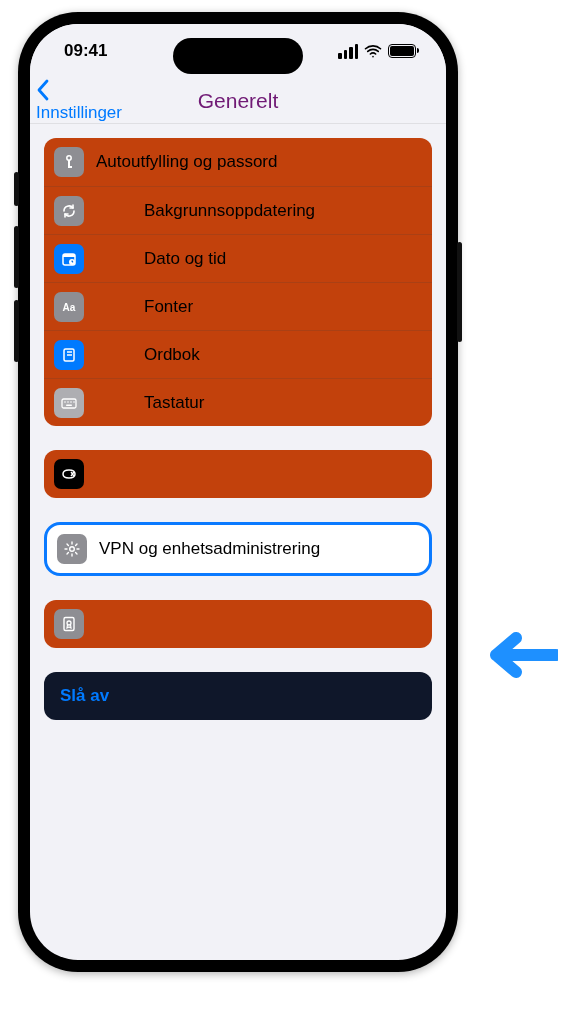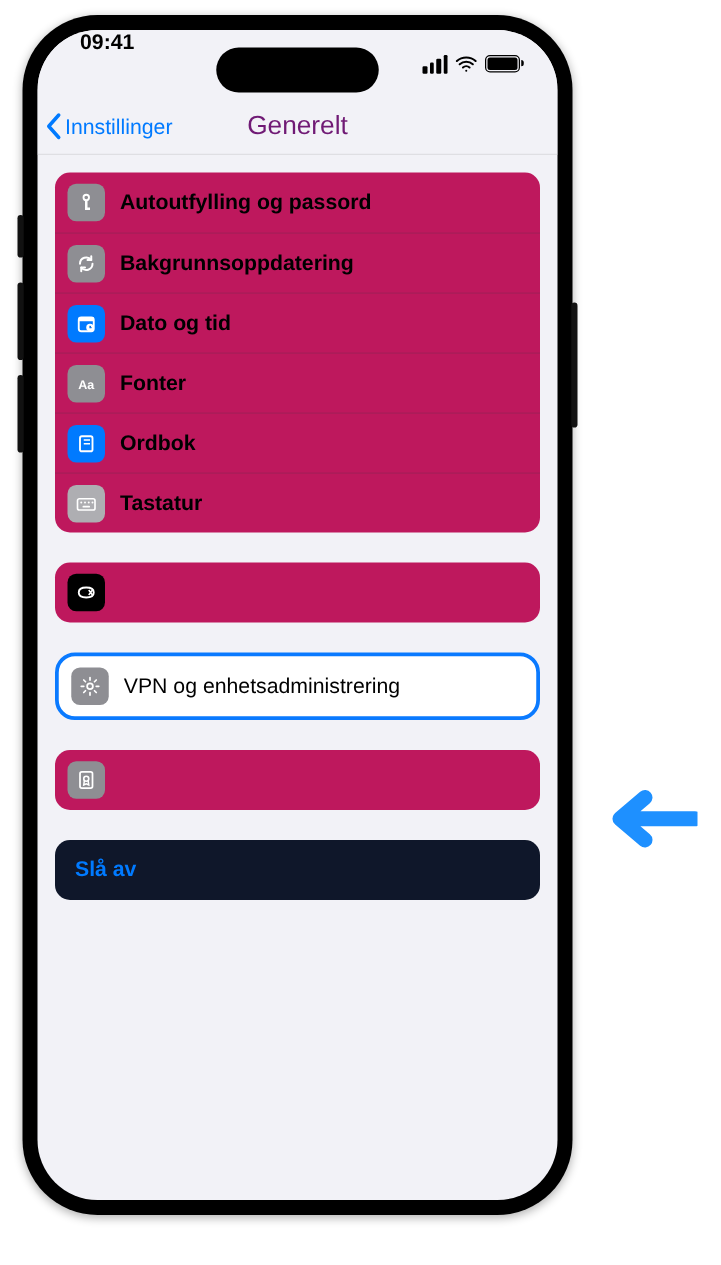"09:41" .status { align-items: none -> center }
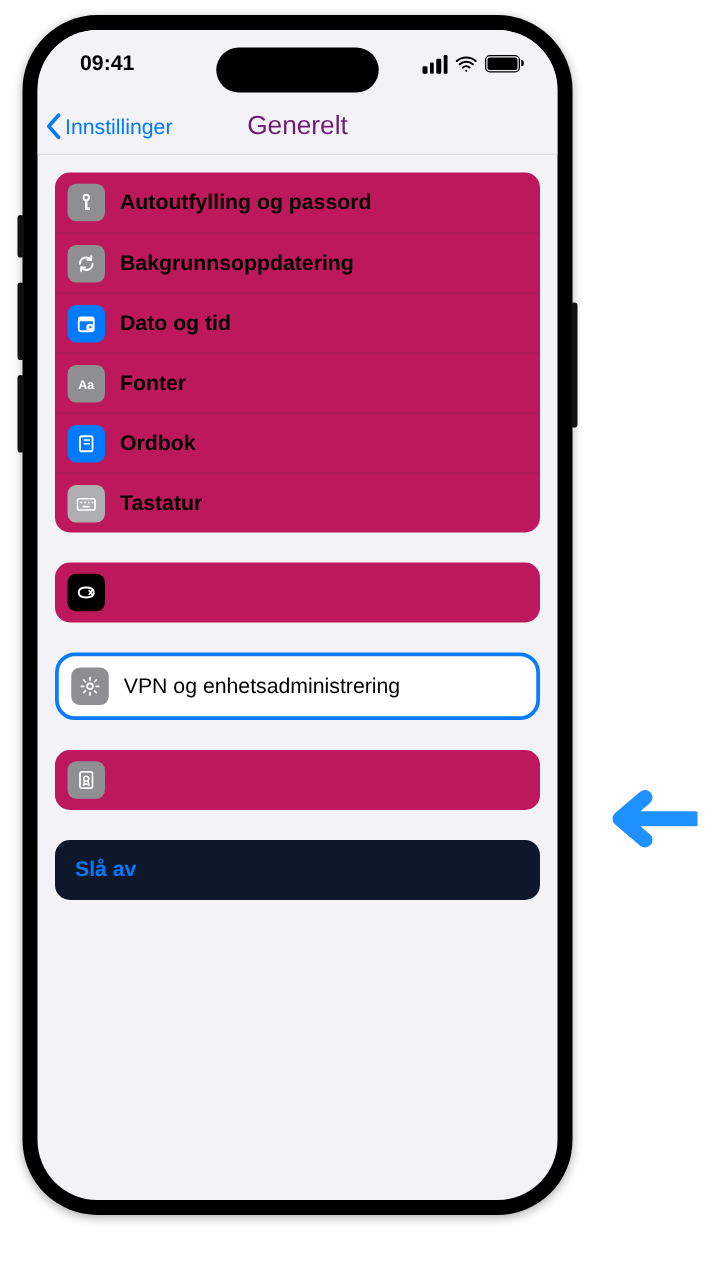"Innstillinger" .back { align-items: flex-end -> flex-start; flex-direction: none -> column }
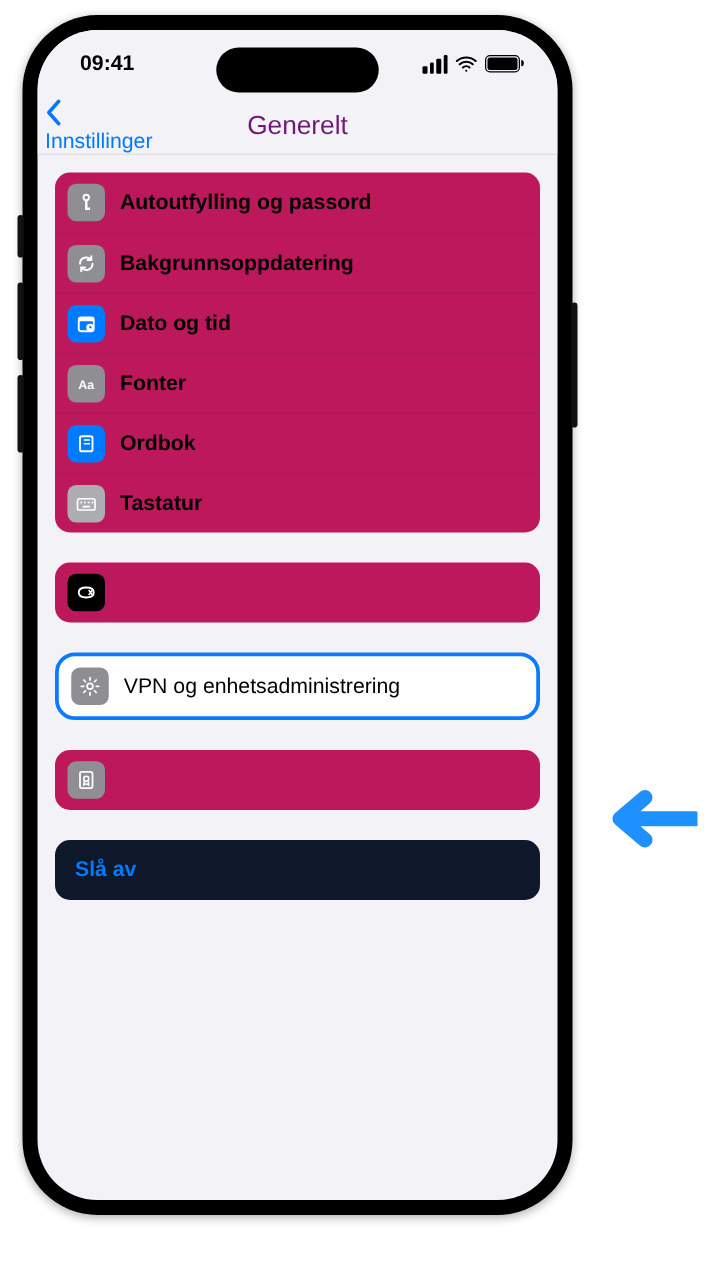"Autoutfylling og passord" .group { background: #be185d -> #c2410c; font-weight: bold -> none }
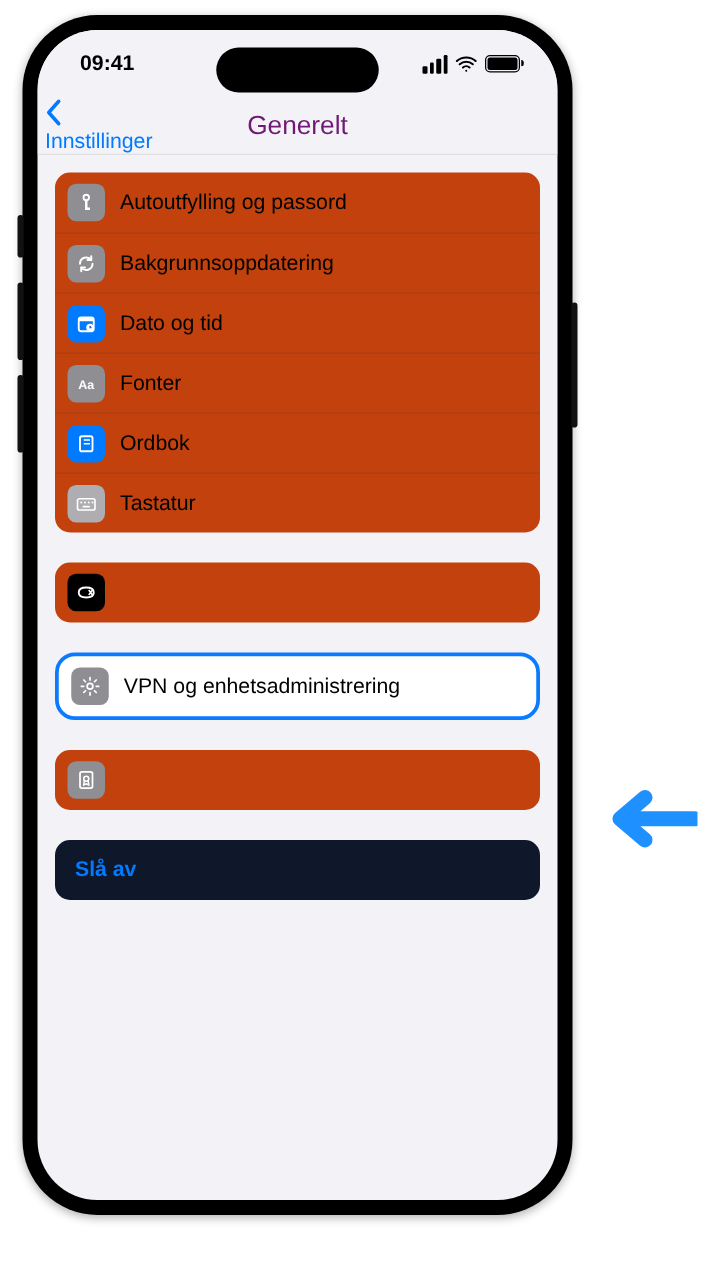"Bakgrunnsoppdatering" .row+.row { gap: none -> 48px }
